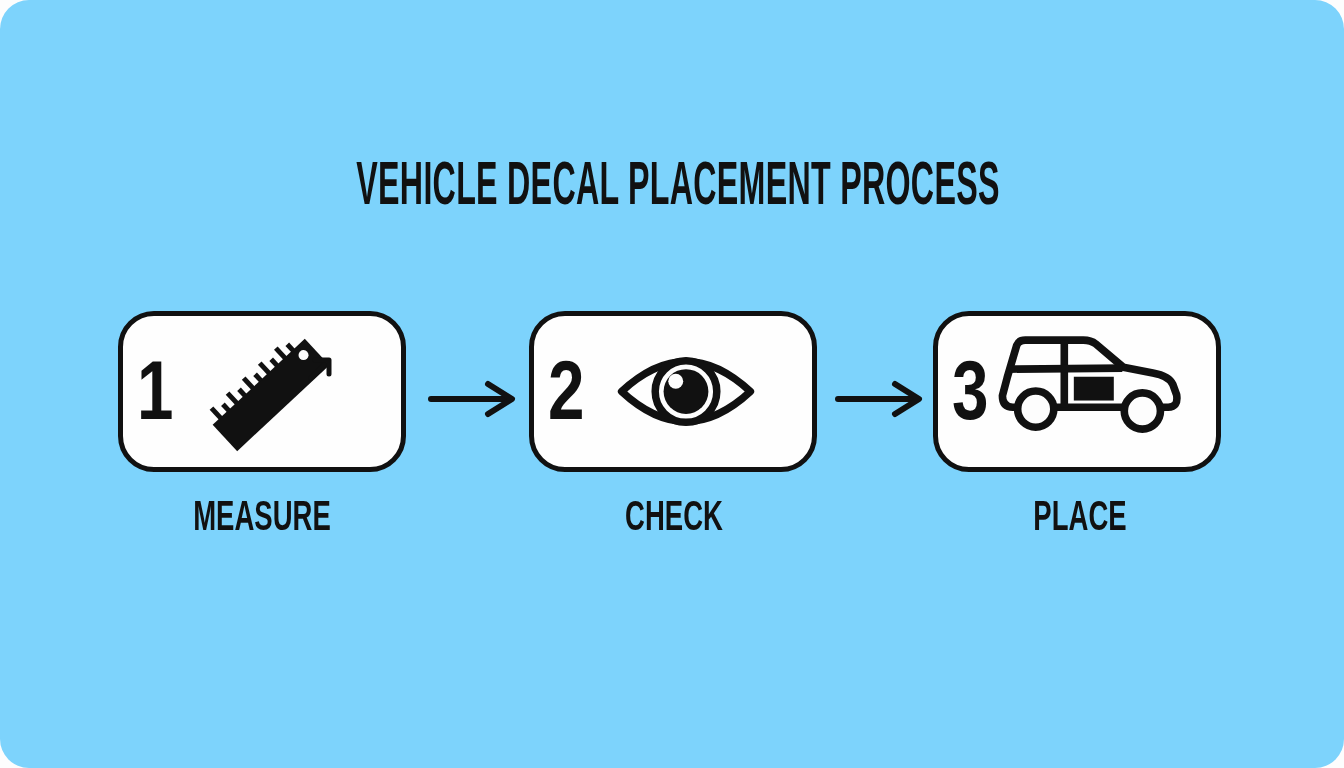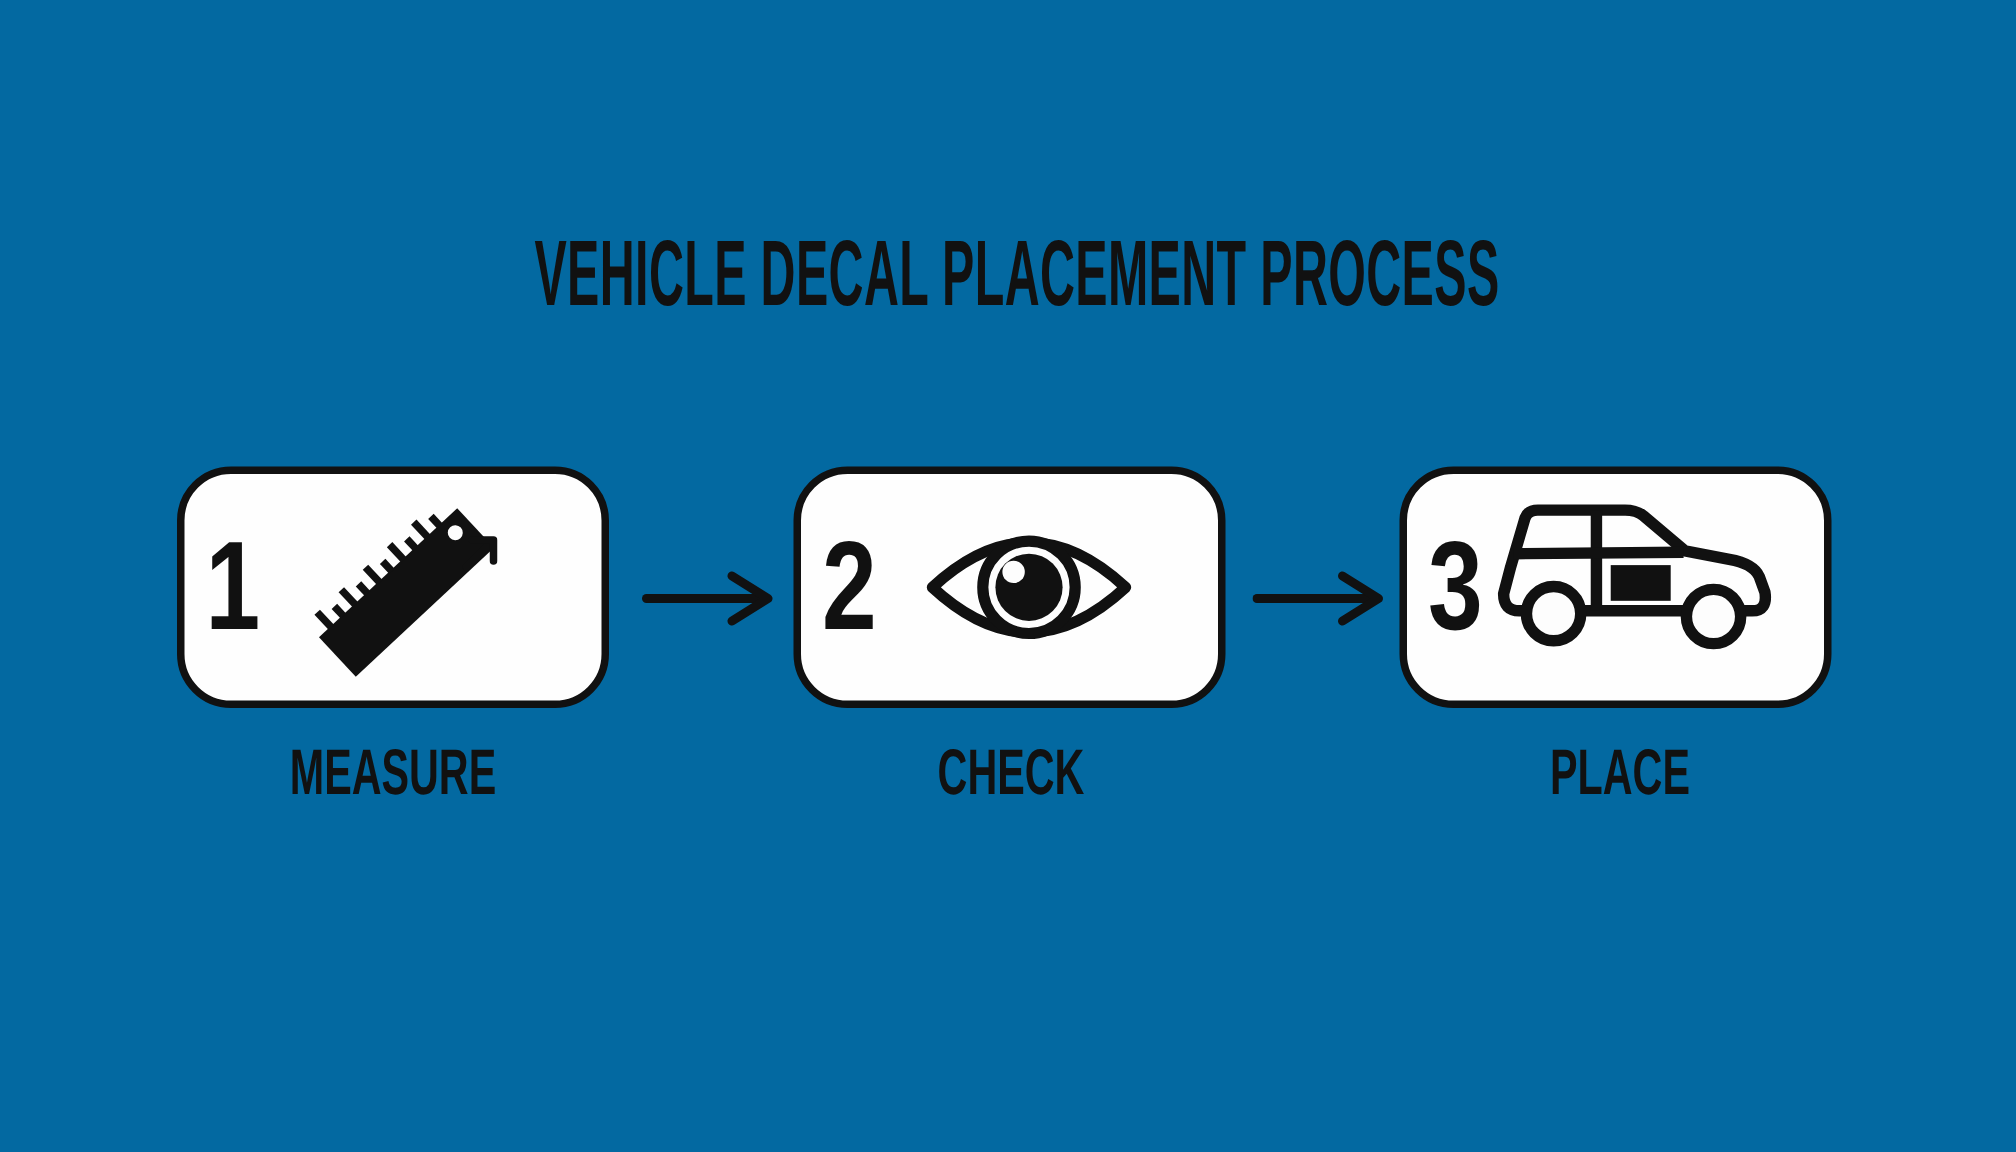"VEHICLE DECAL PLACEMENT PROCESS" .stage { background: #0369a1 -> #7dd3fc; border-radius: none -> 29px }
